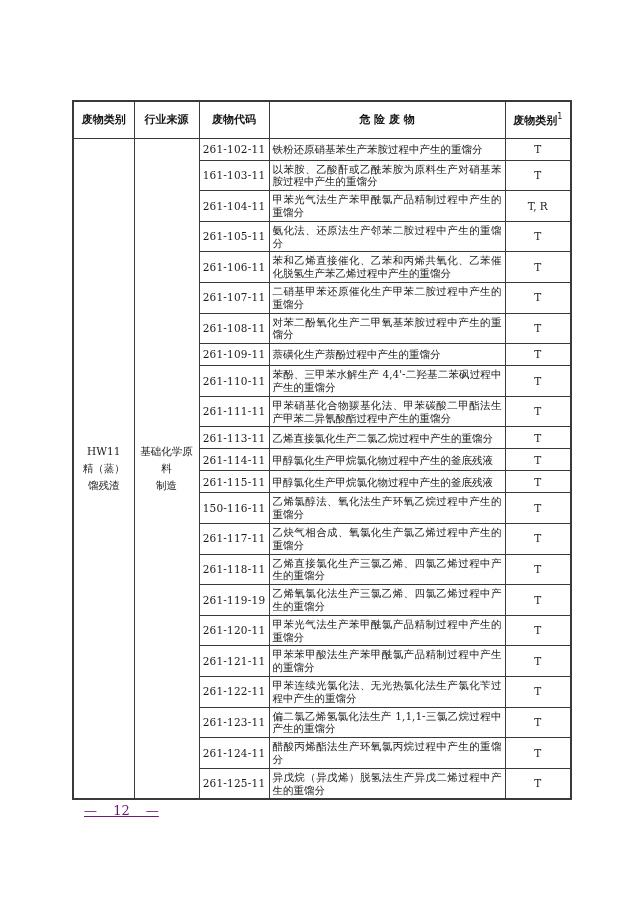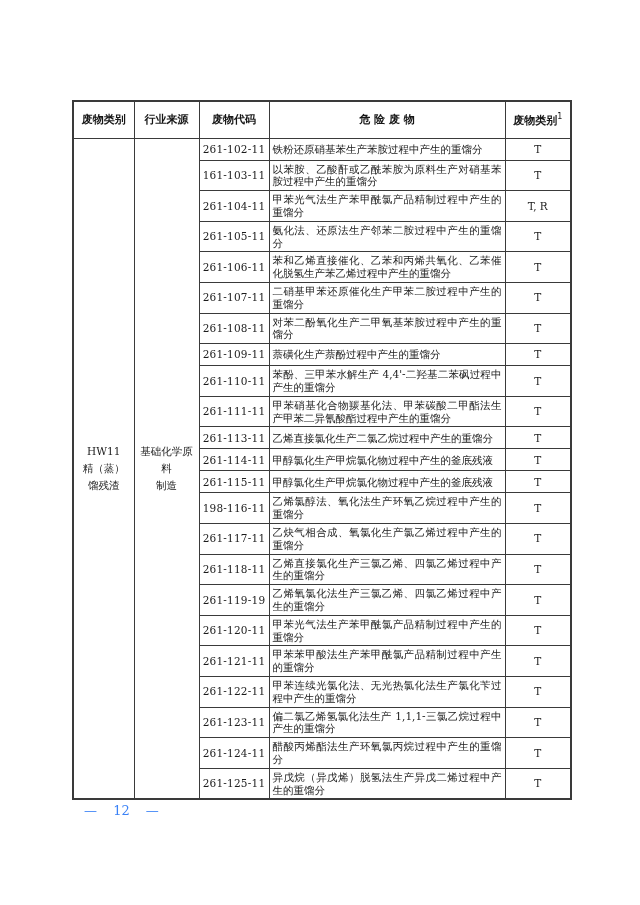"198-116-11" td.code-cell { text: 198-116-11 -> 150-116-11 }
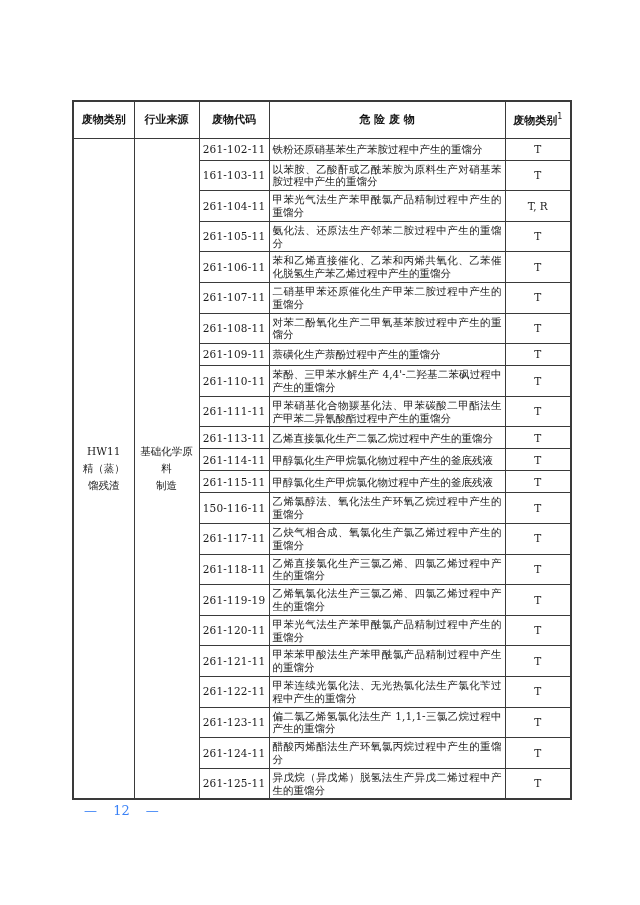"— 12 —" .page-number { color: #3b82f6 -> #701a75; text-decoration: none -> underline }
